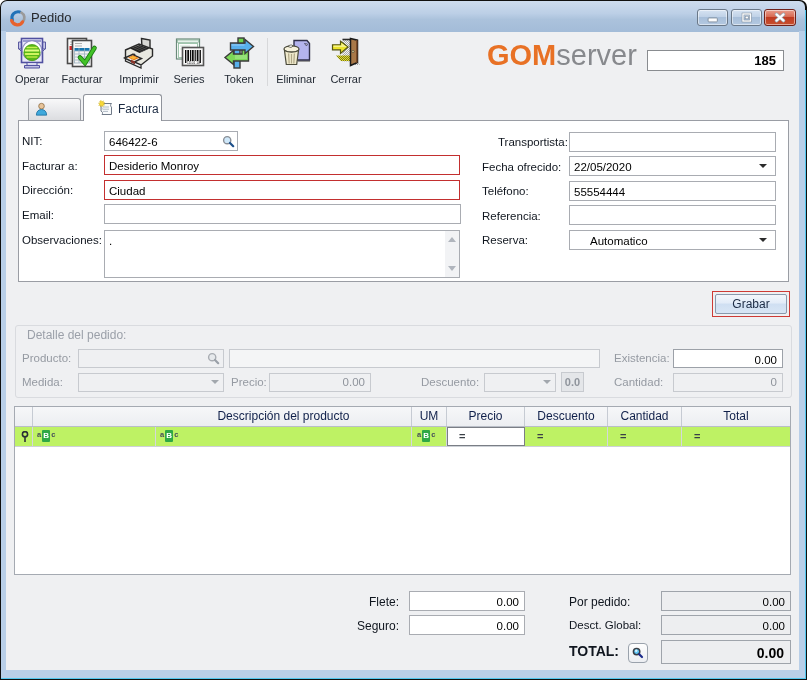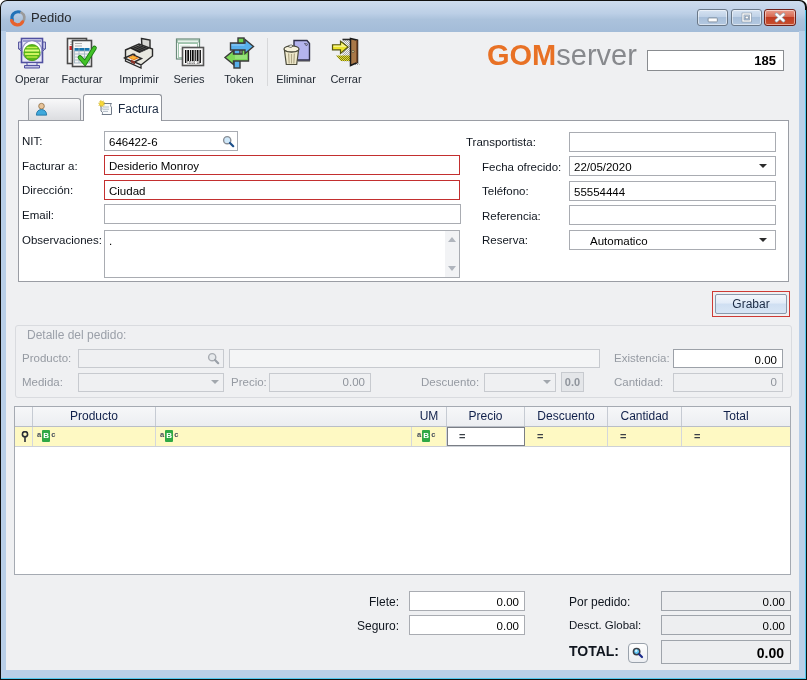"Transportista:" div.flabel { left: 466px -> 498px }
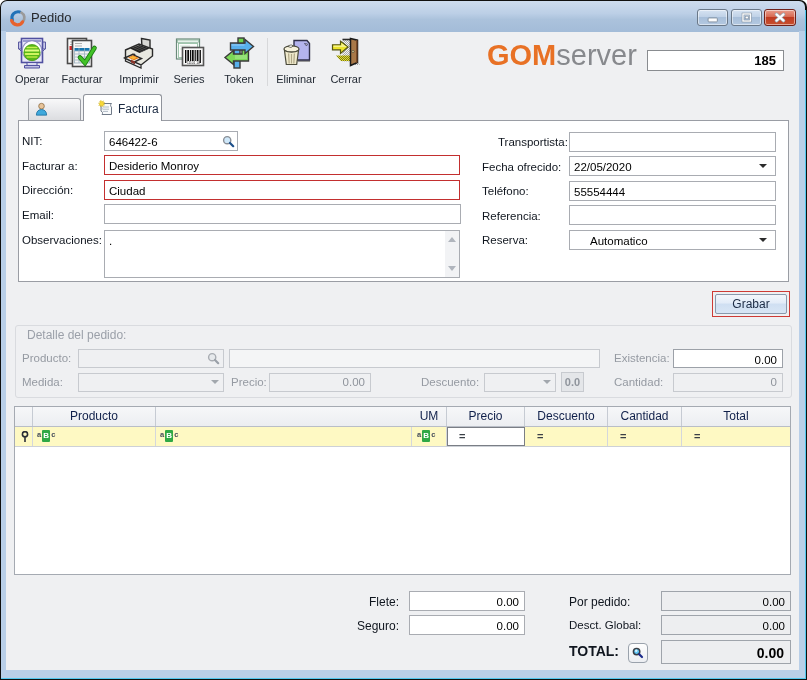"Producto" div.gh { html: <div>Producto</div> -> none }
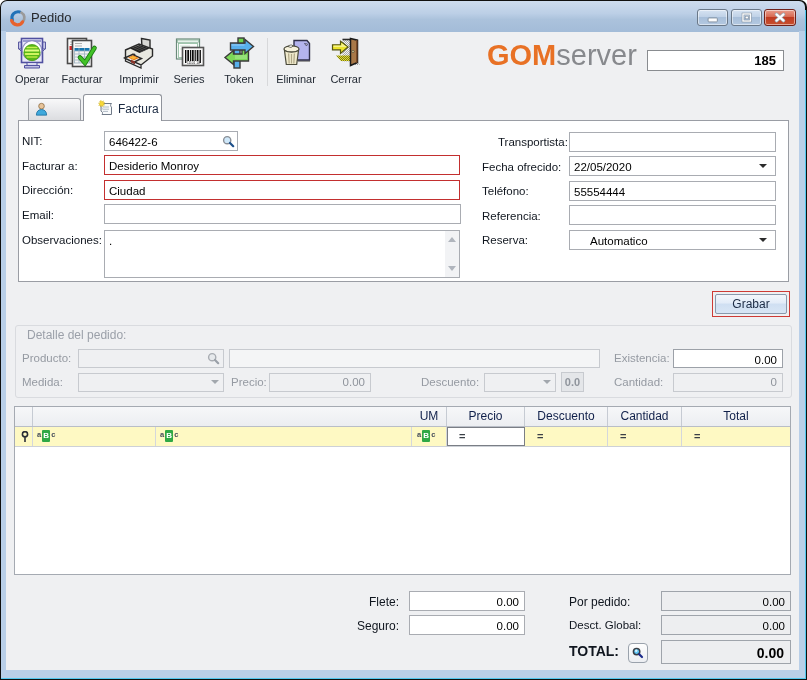"Descripción del producto" div.gh { html: none -> <div>Descripción del producto</div> }
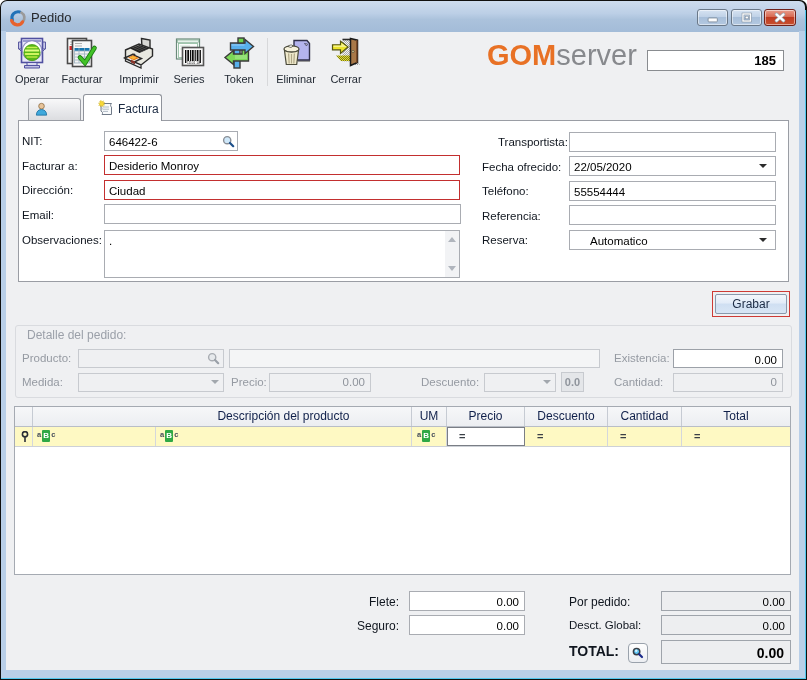"a B c" #gfilter { background: #fef9c3 -> #bef264 }
